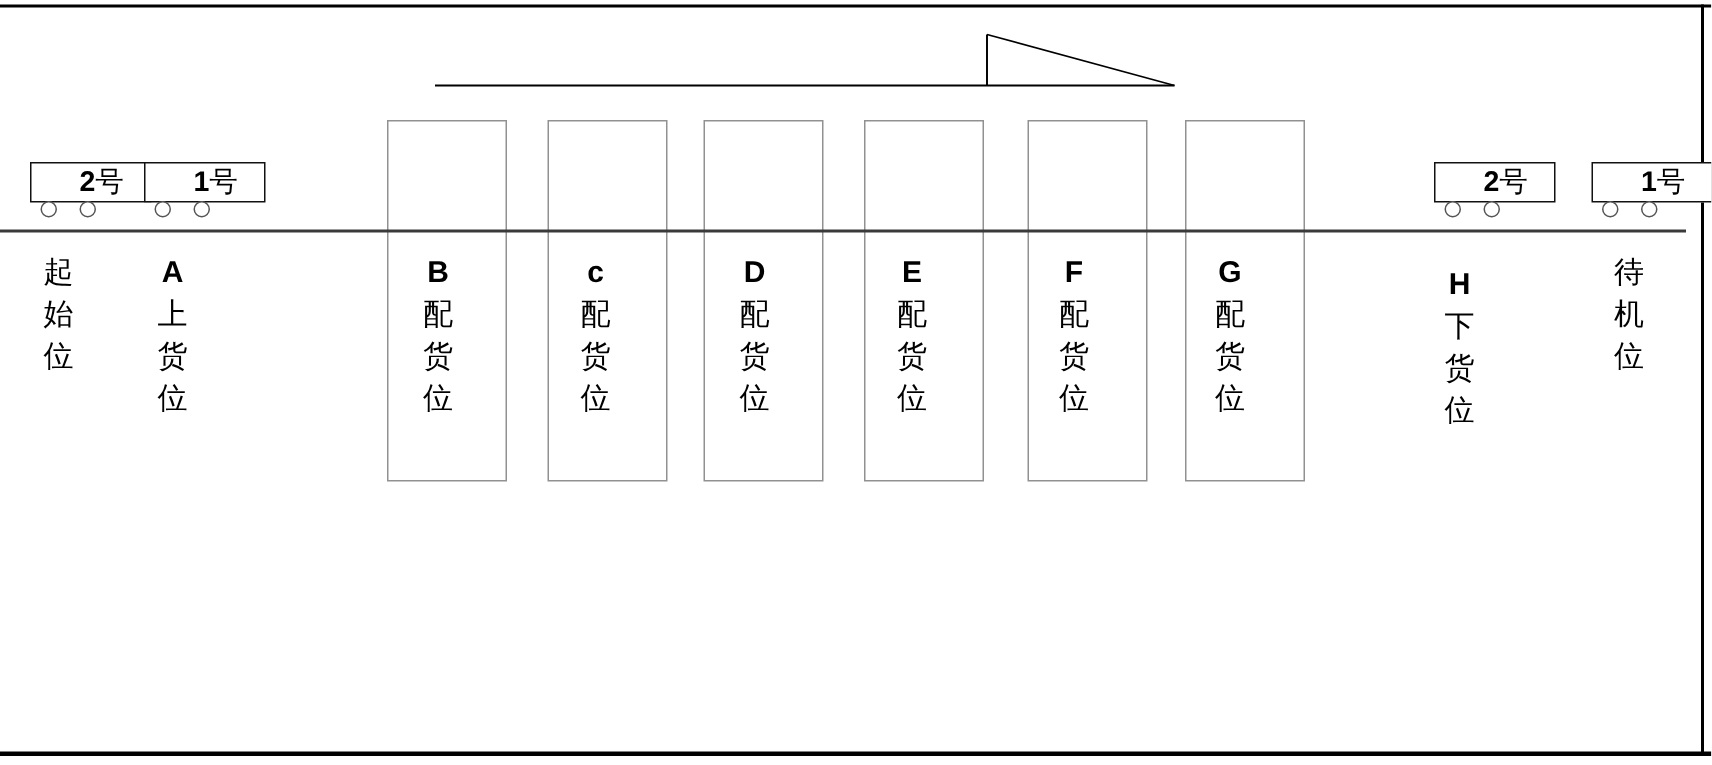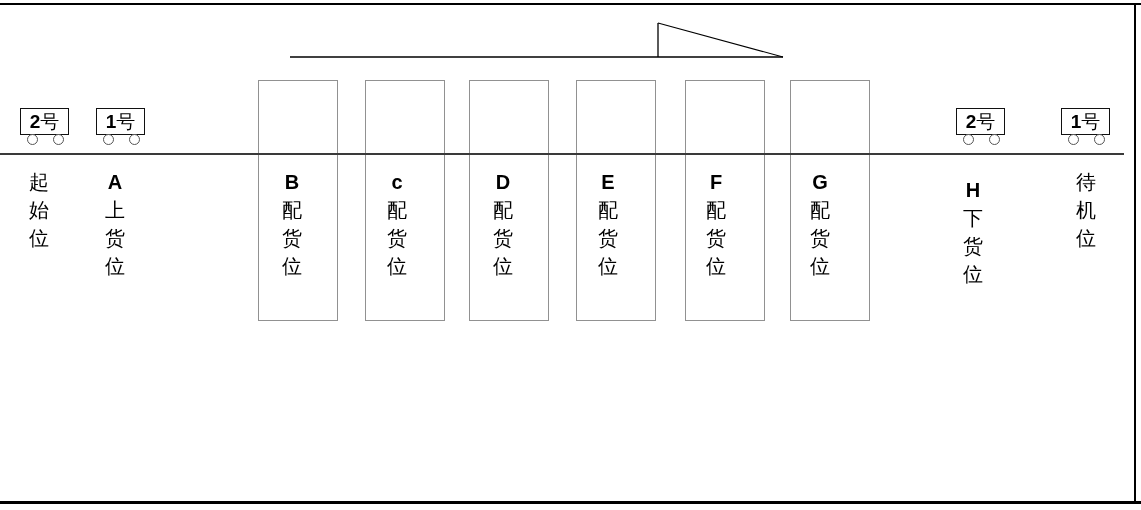"2号" .cart-box { padding-left: none -> 32px; text-align: center -> none }
